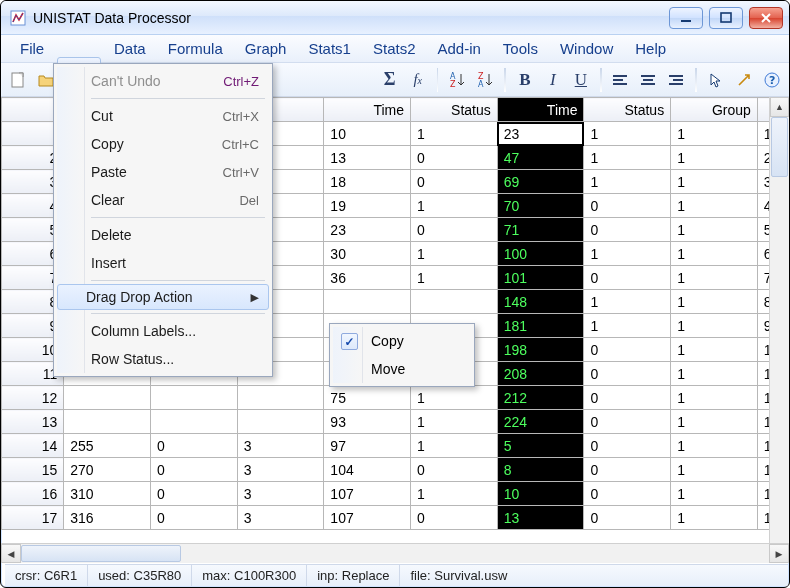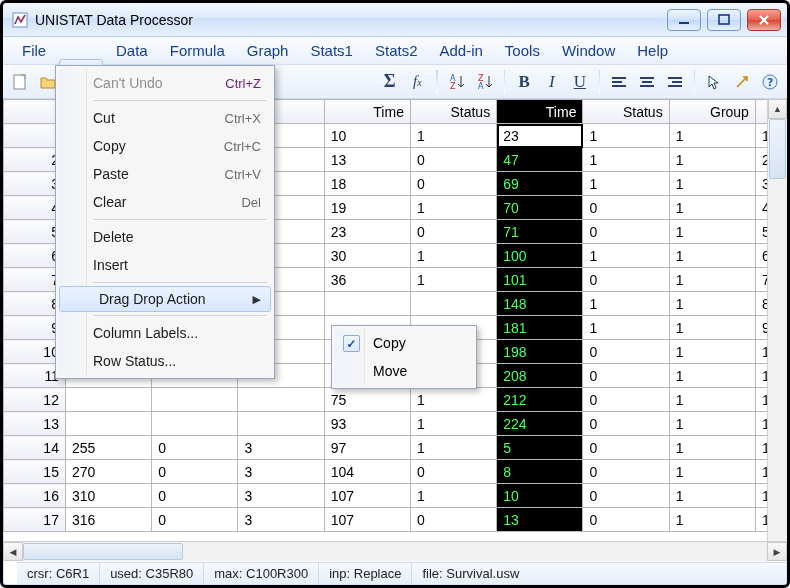"UNISTAT Data Processor" .window { border: 3px solid #000000 -> 1px solid #000000 }
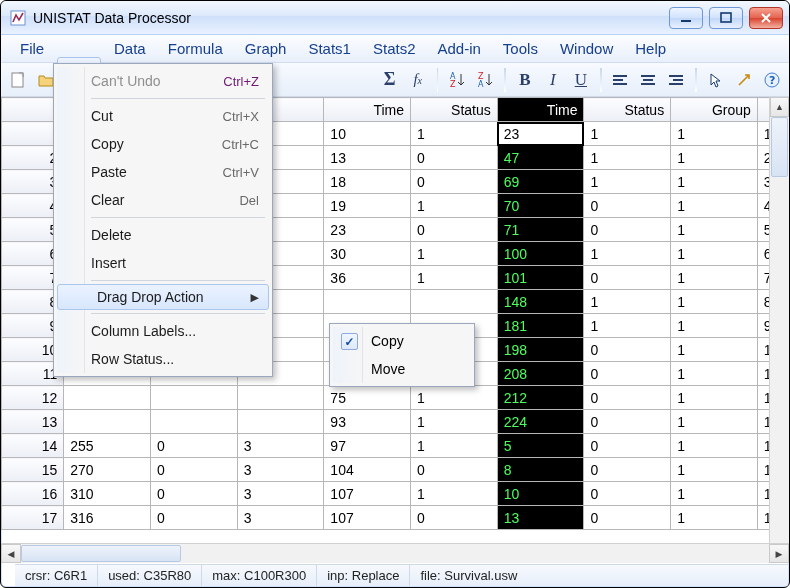"Drag Drop Action" .dropdown .row.highlight { padding-left: 39px -> 28px }
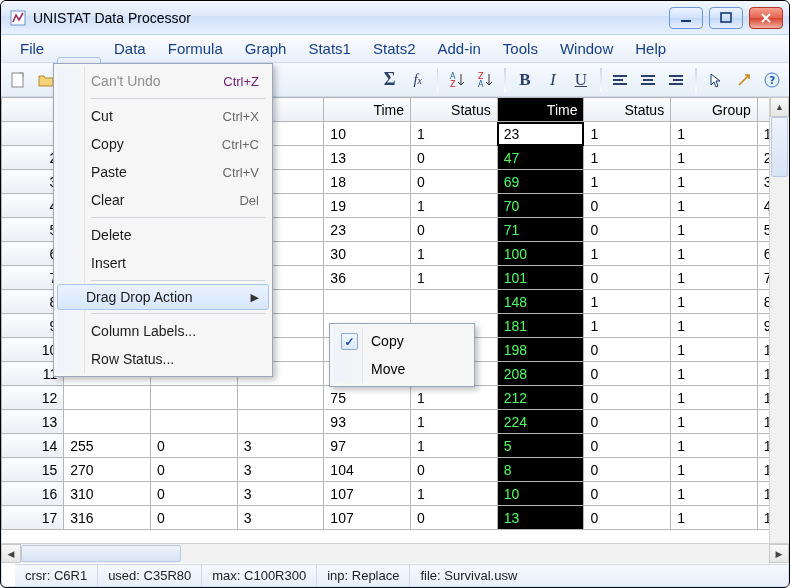"crsr: C6R1" .statusbar { left: 14px -> 4px }
